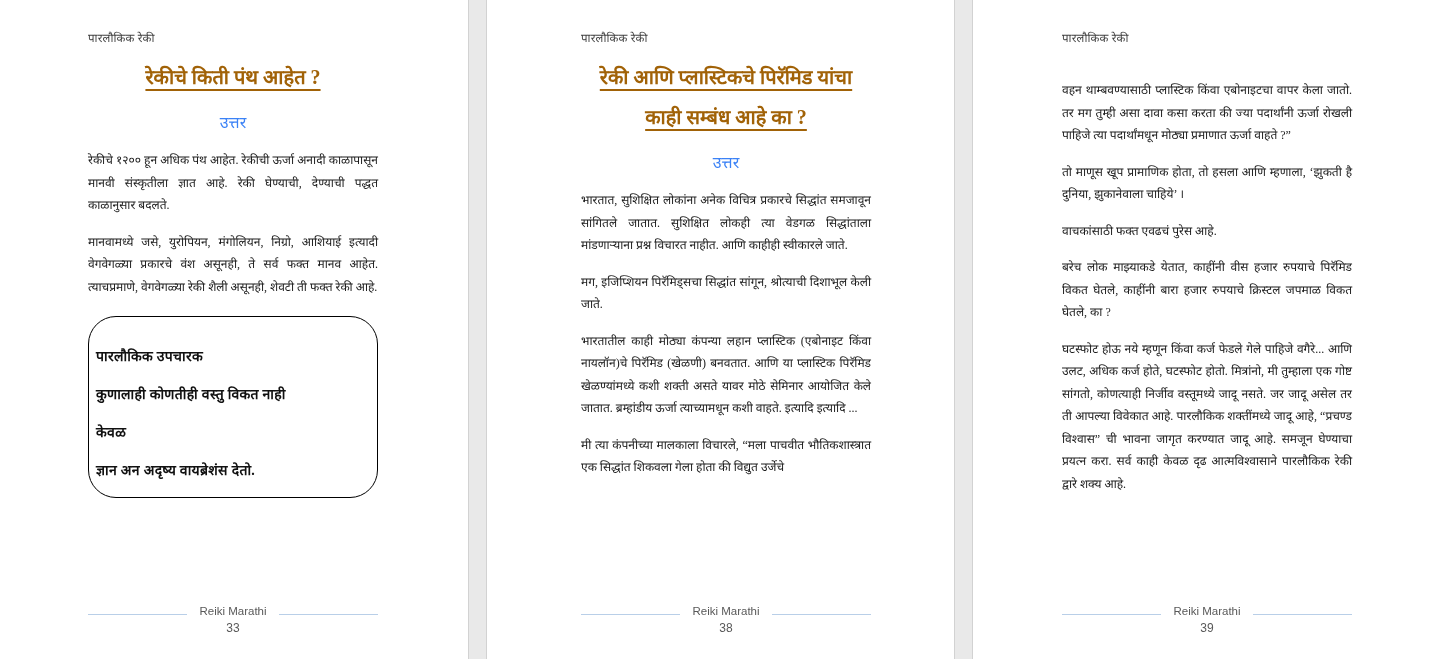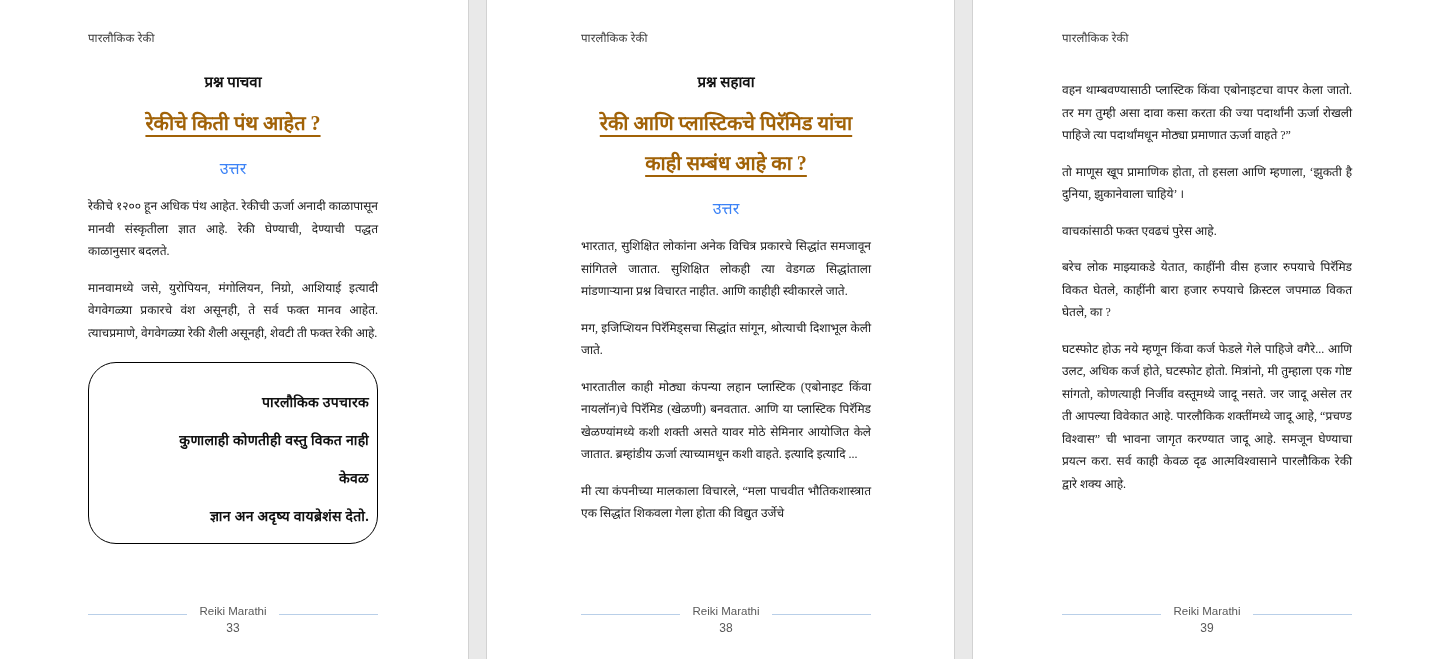"प्रश्न पाचवा" div.kicker { html: <div>प्रश्न पाचवा</div> -> none }
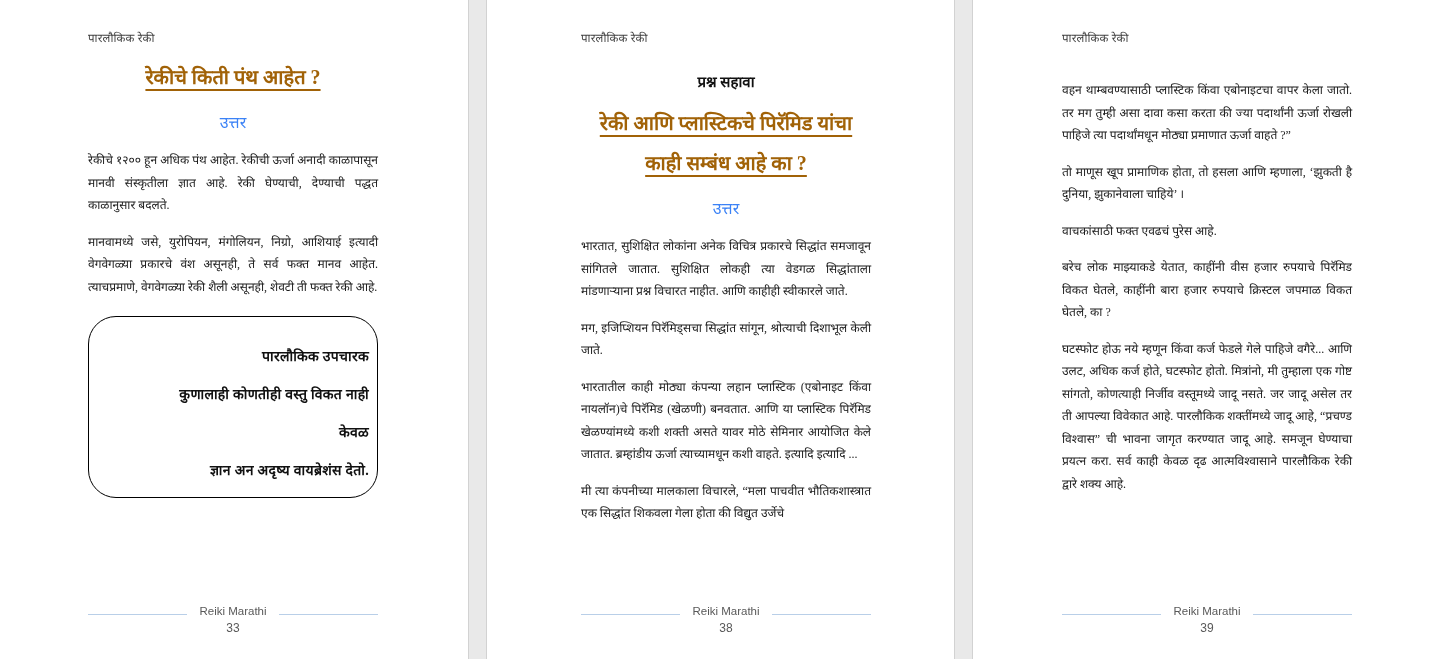"प्रश्न सहावा" div.kicker { html: <div>प्रश्न सहावा</div> -> none }
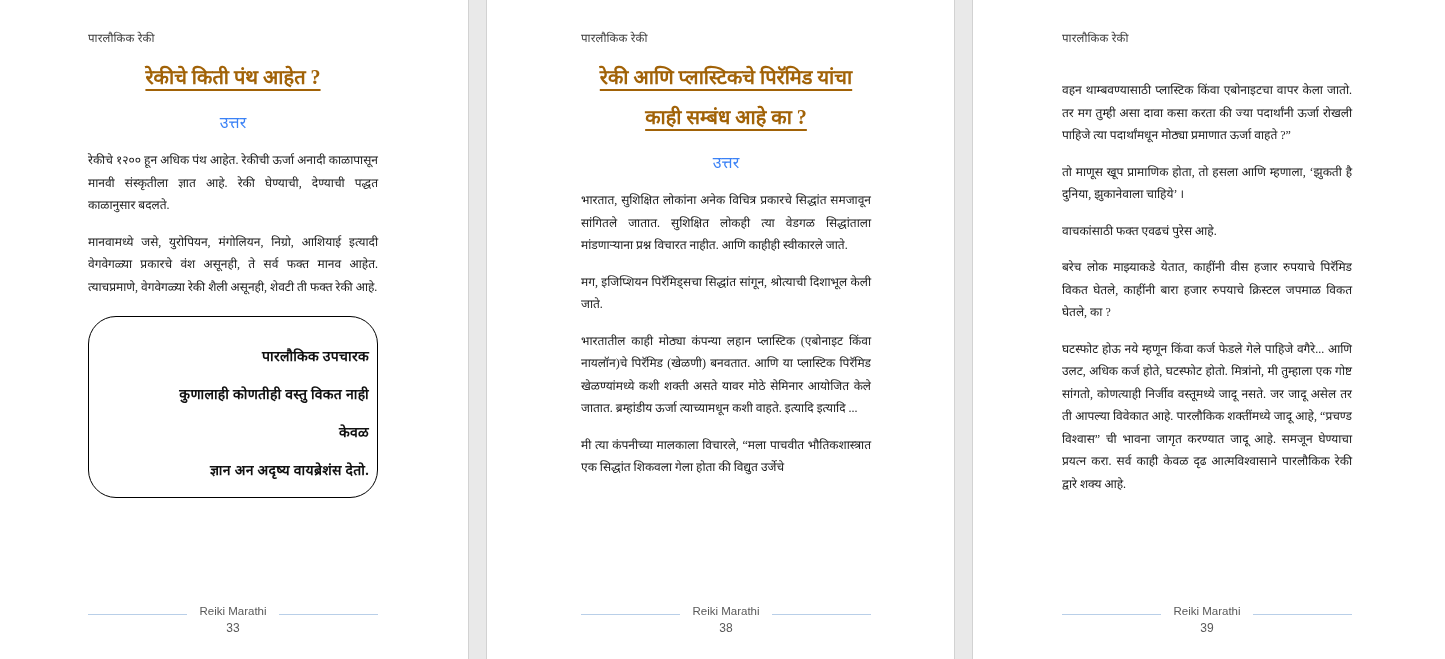"पारलौकिक उपचारक" .callout { padding: 10px 8px 18px 1px -> 10px 8px 18px 7px; text-align: right -> left }
